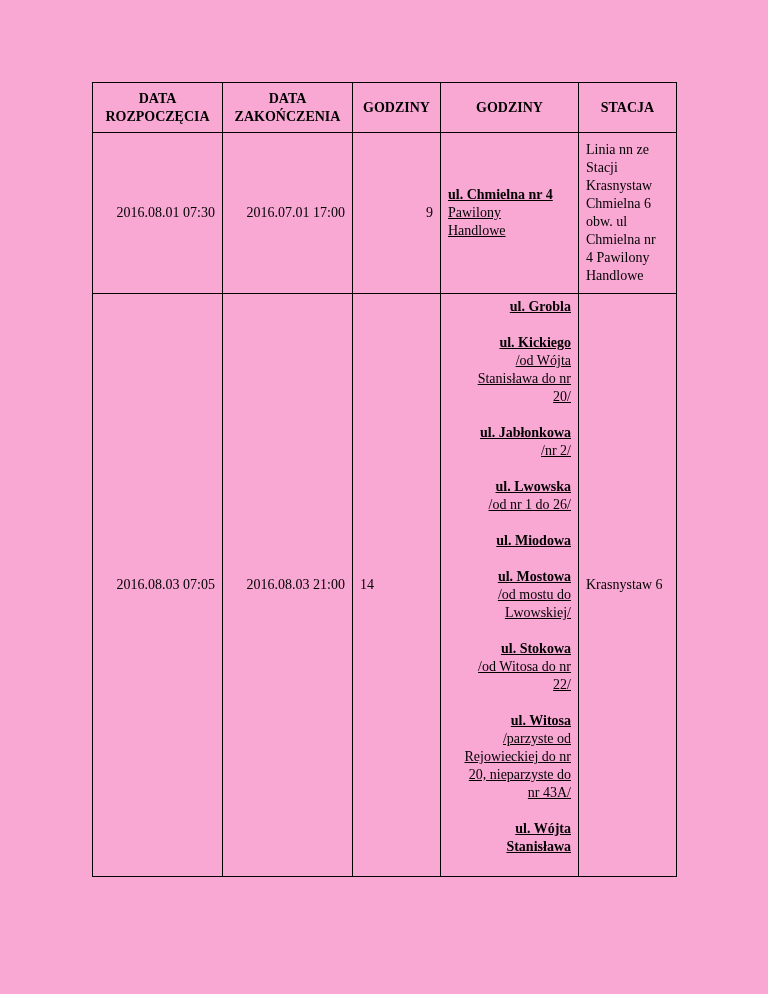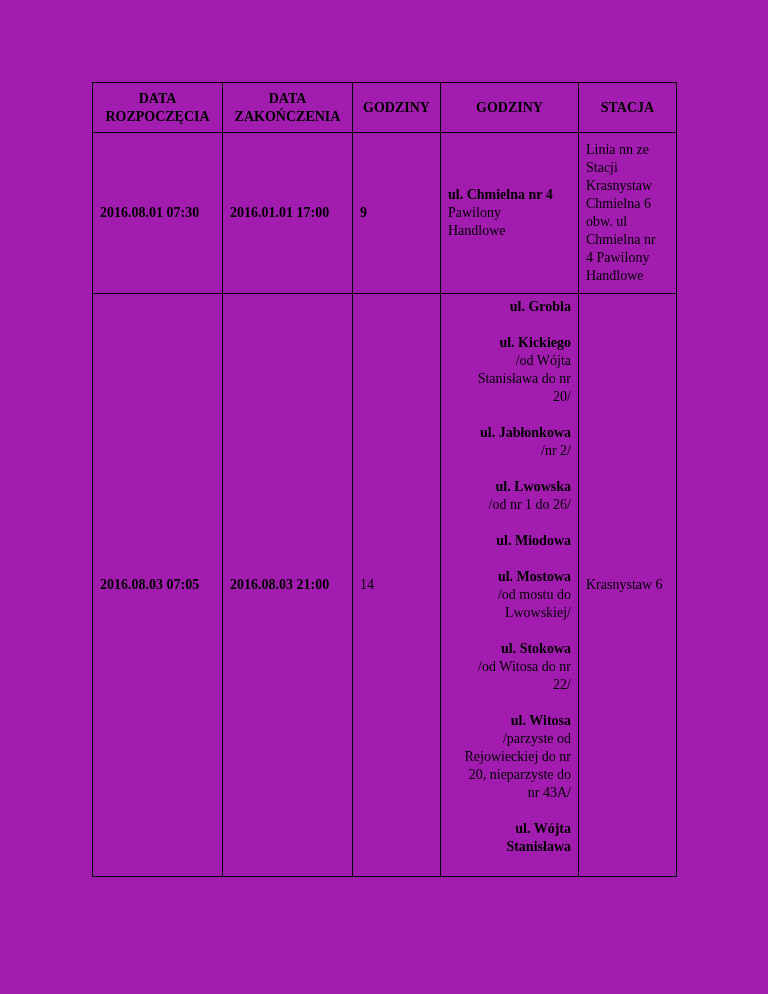"DATA ROZPOCZĘCIA" .page { background: #a21caf -> #f9a8d4 }
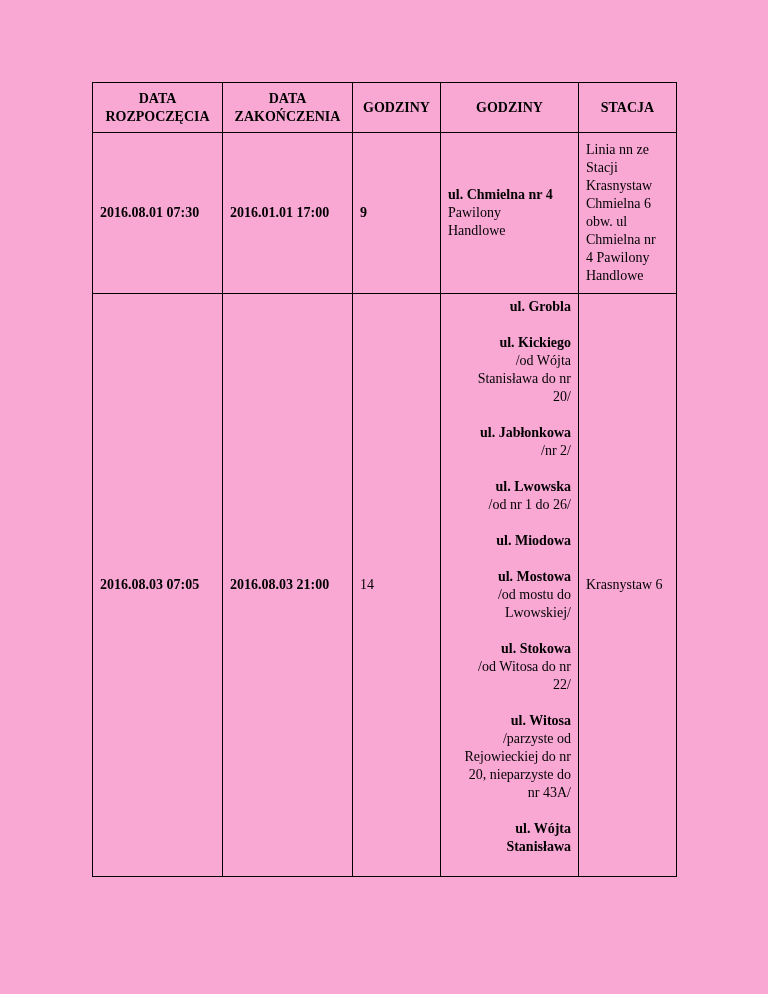"ul. Chmielna nr 4" p.block { text-decoration: none -> underline }
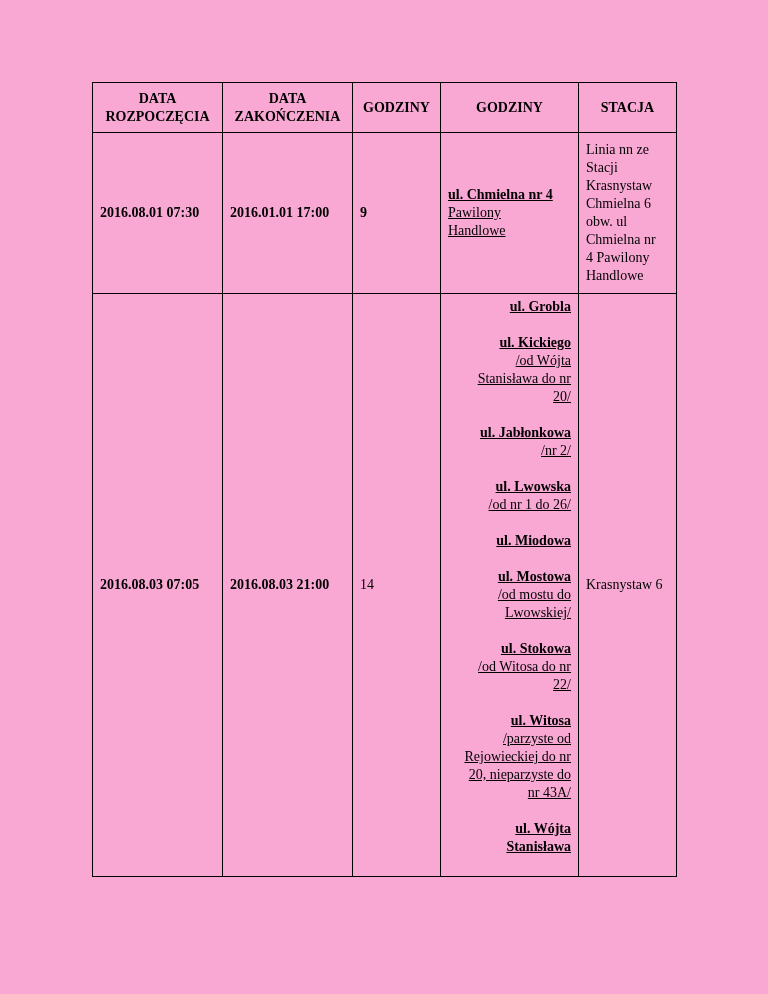"2016.08.01 07:30" td.ta-c { font-weight: bold -> none; text-align: left -> right }
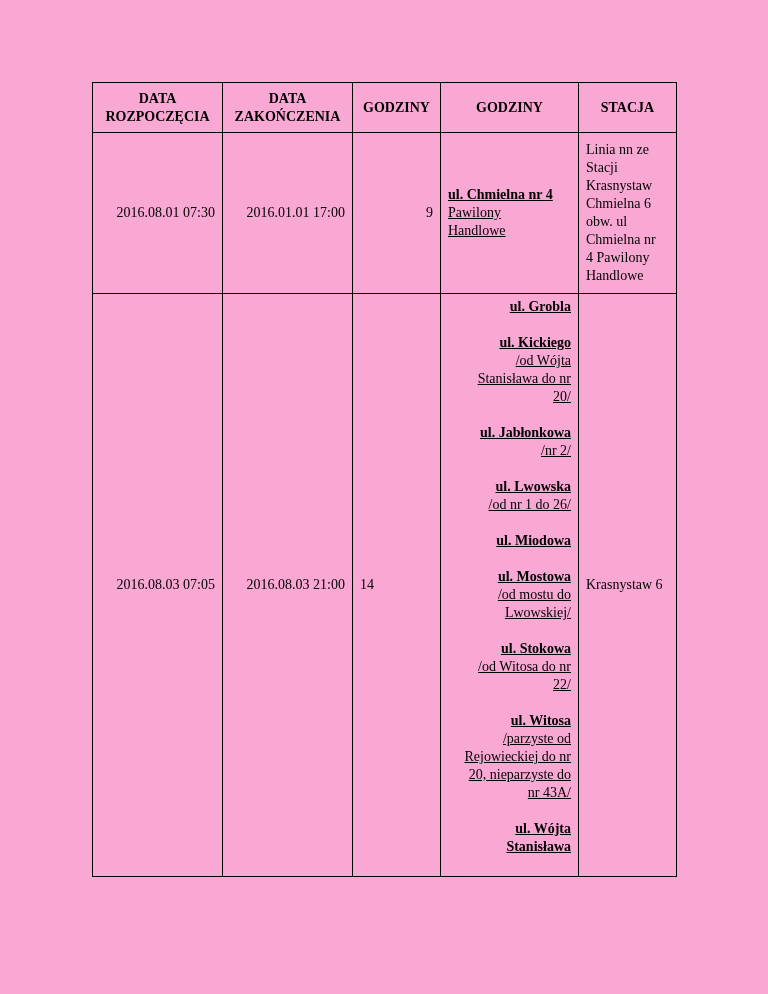"2016.01.01 17:00" td.ta-c { text: 2016.01.01 -> 2016.07.01 }
